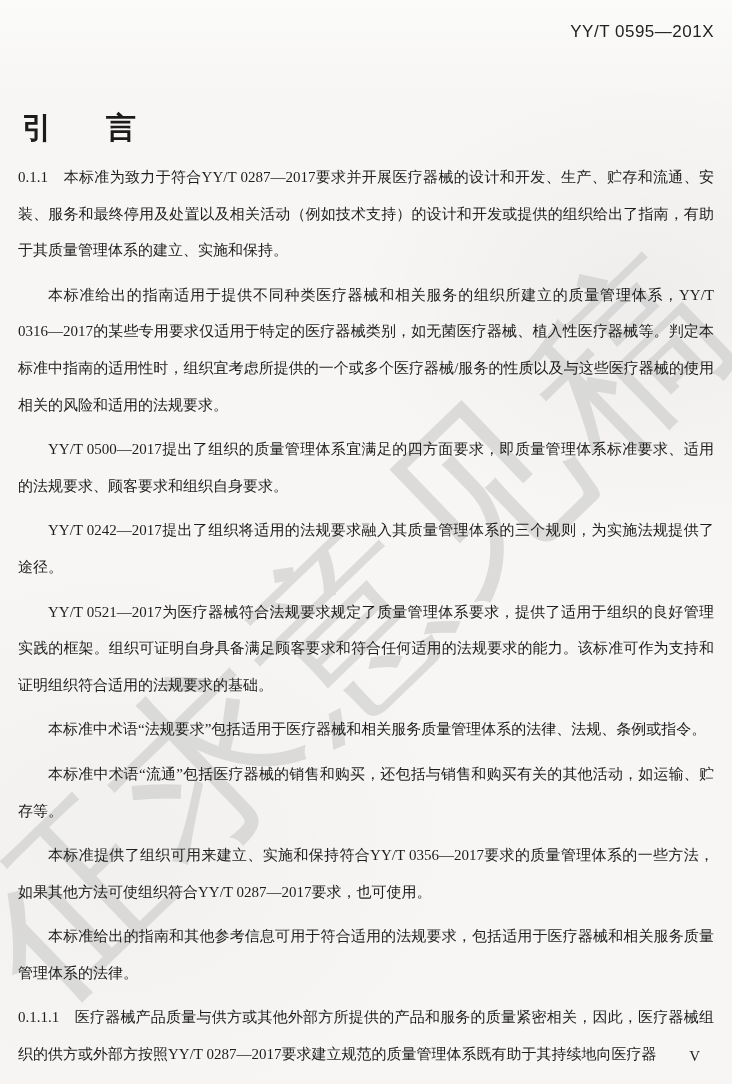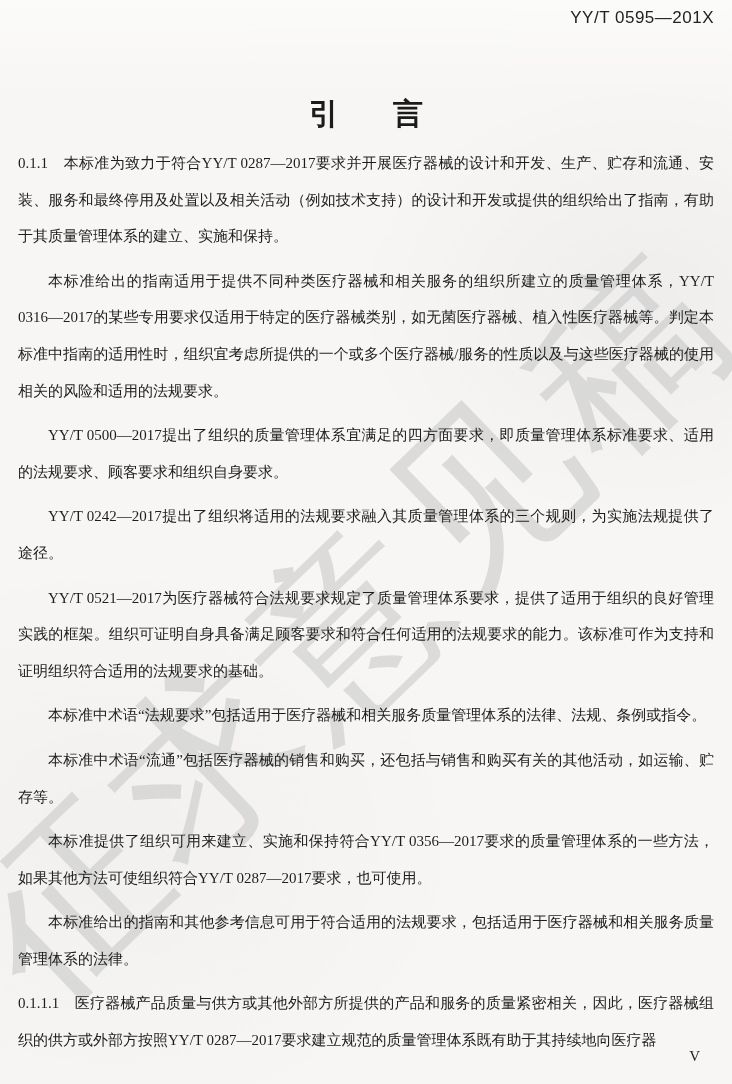"YY/T 0595—201X" .doc-header { padding-top: 8px -> 22px }
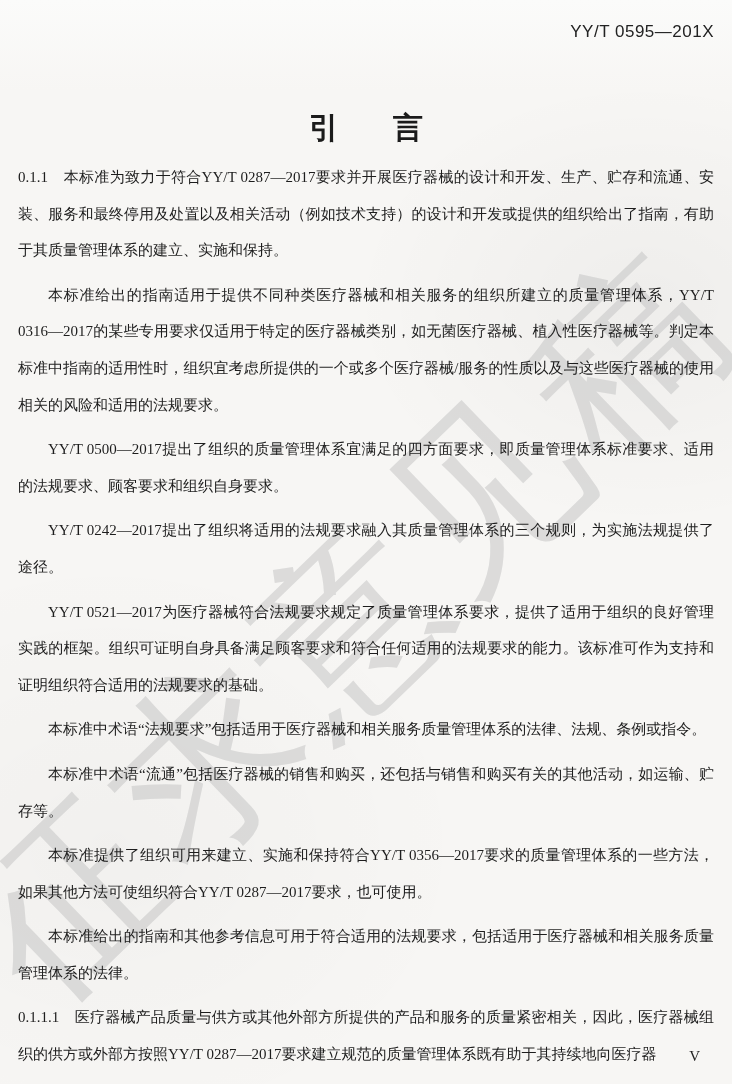"引 言" .doc-title { text-align: center -> none }
